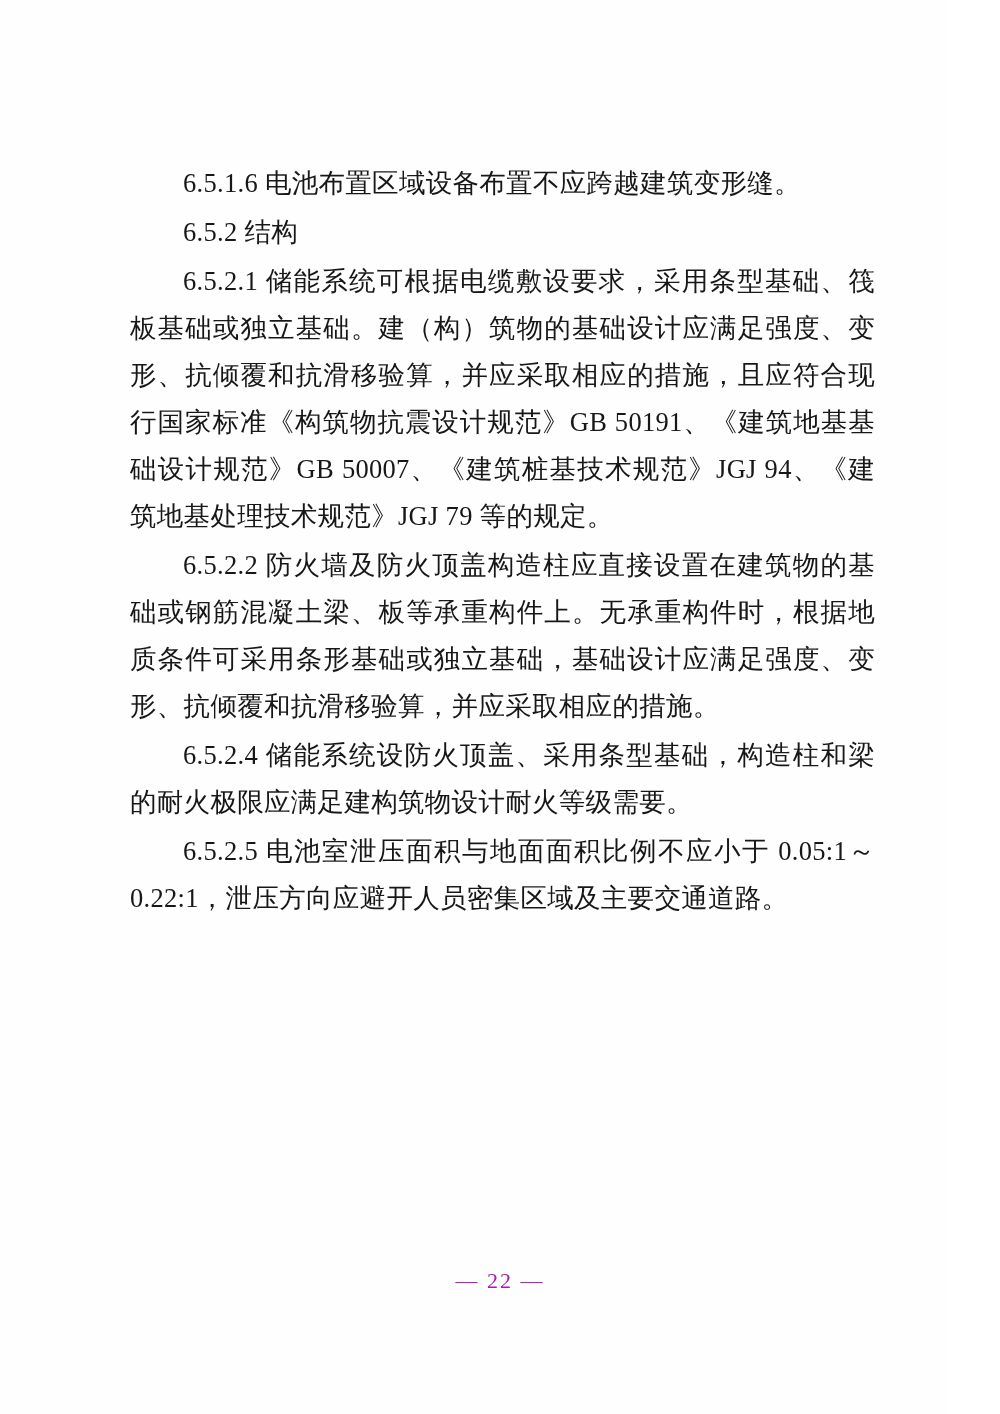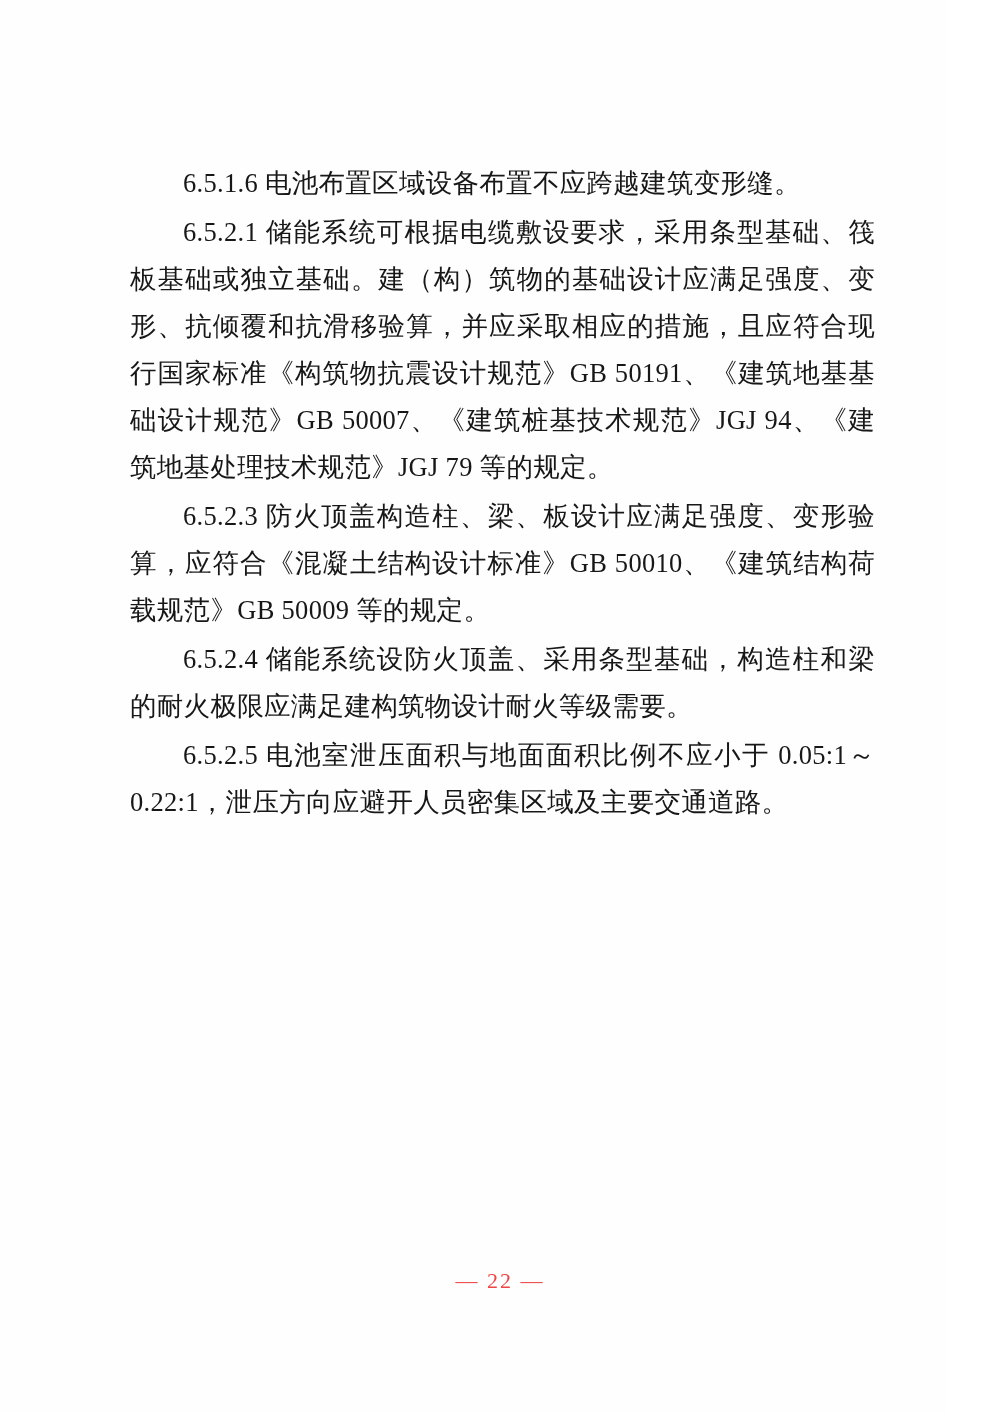"6.5.2 结构" p.para { html: none -> <p>6.5.2 结构</p> }
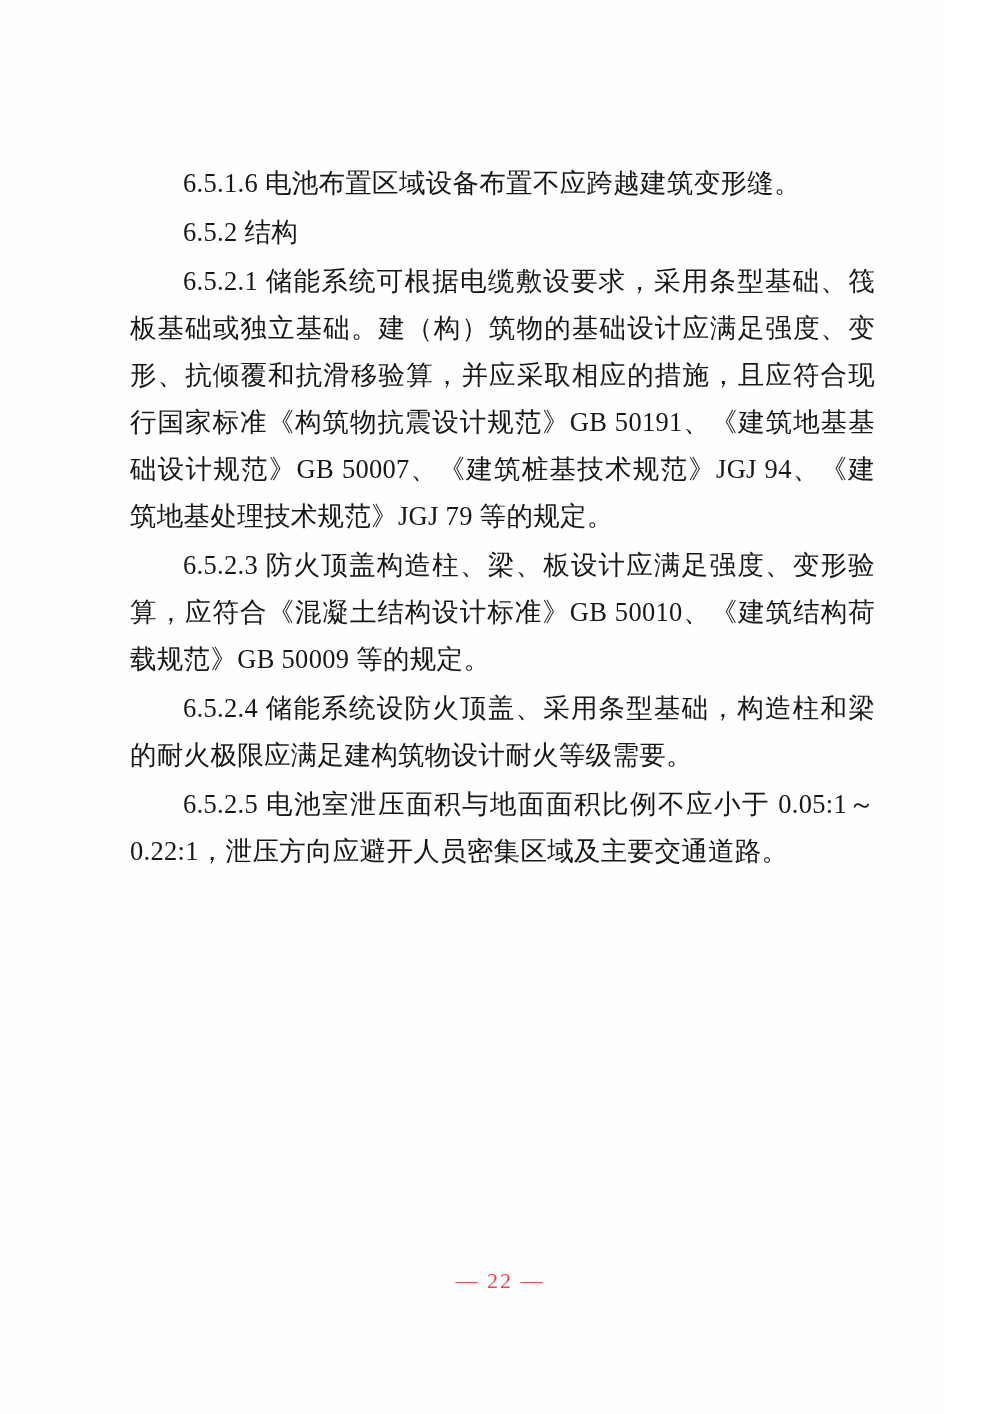"6.5.2.2" p.para { html: none -> <p>6.5.2.2 防火墙及防火顶盖构造柱应直接设置在建筑物的基础或钢筋混凝土梁、板等承重构件上。无承重构件时，根据地质条件可采用条形基础或独立基础，基础设计应满足强度、变形、抗倾覆和抗滑移验算，并应采取相应的措施。</p> }
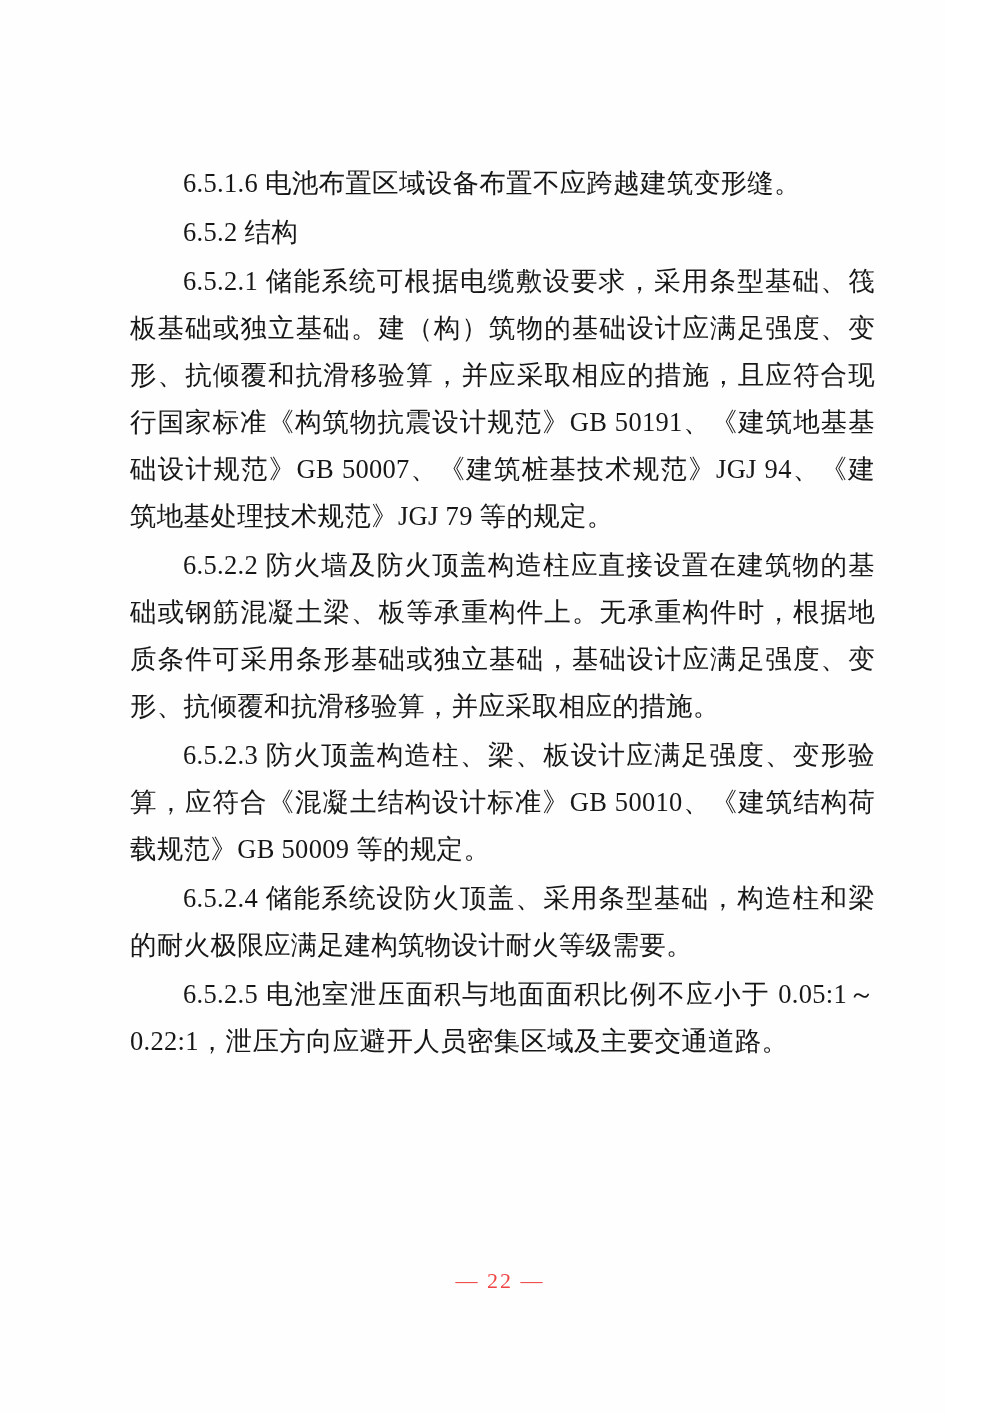"6.5.2.3" p.para { html: <p>6.5.2.3 防火顶盖构造柱、梁、板设计应满足强度、变形验算，应符合《混凝土结构设计标准》GB 50010、《建筑结构荷载规范》GB 50009 等的规定。</p> -> none }
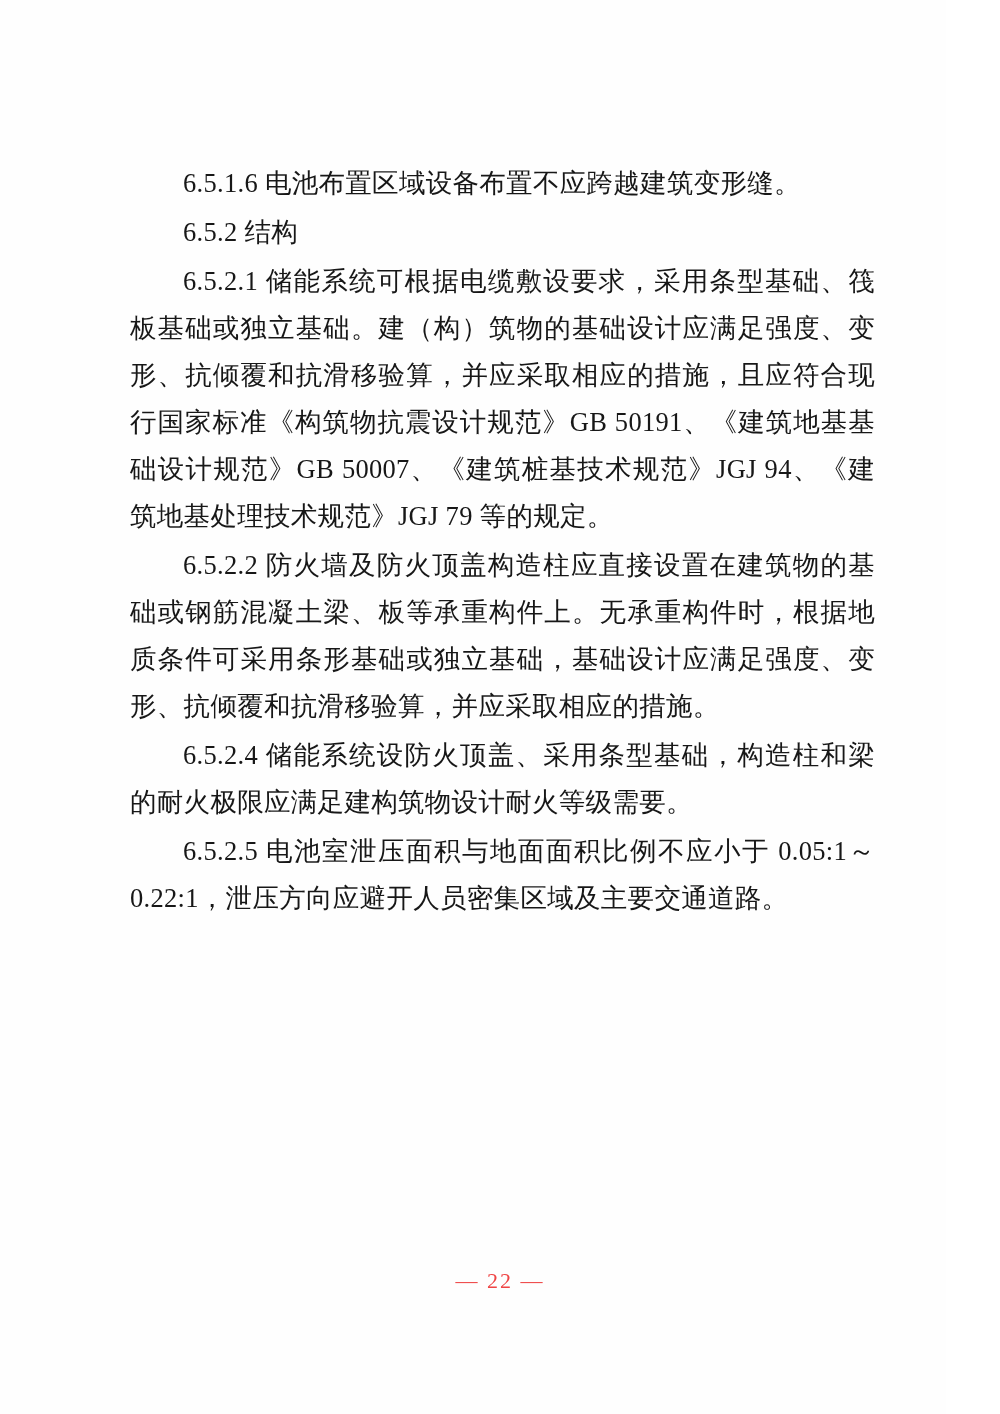"— 22 —" .footer { color: #ef4444 -> #a21caf }
